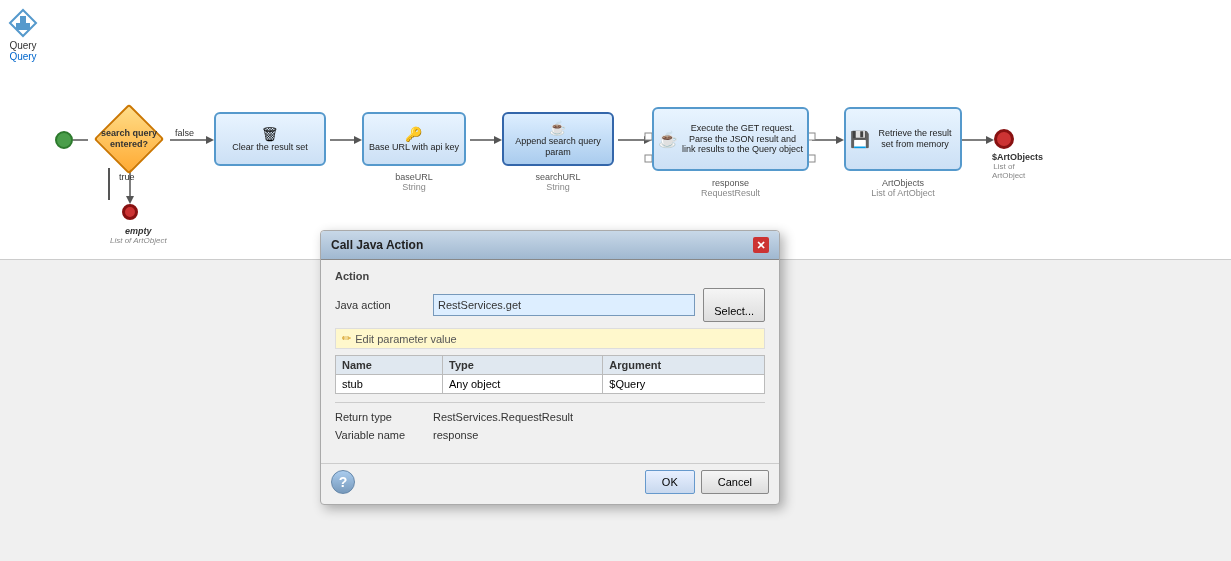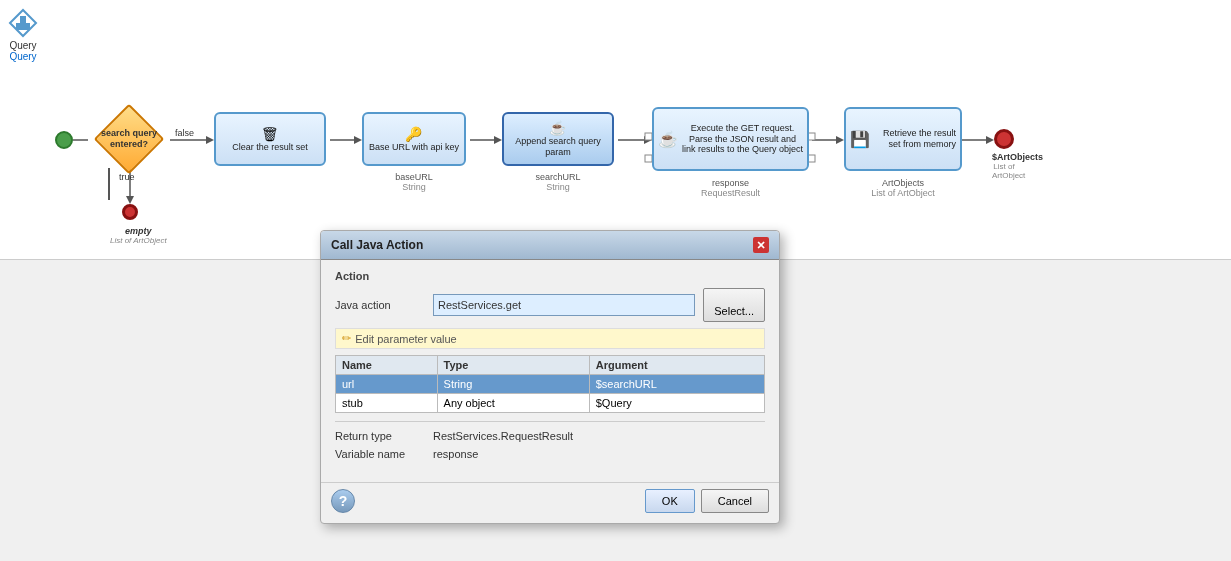"Retrieve the result set from" span { text-align: right -> center }
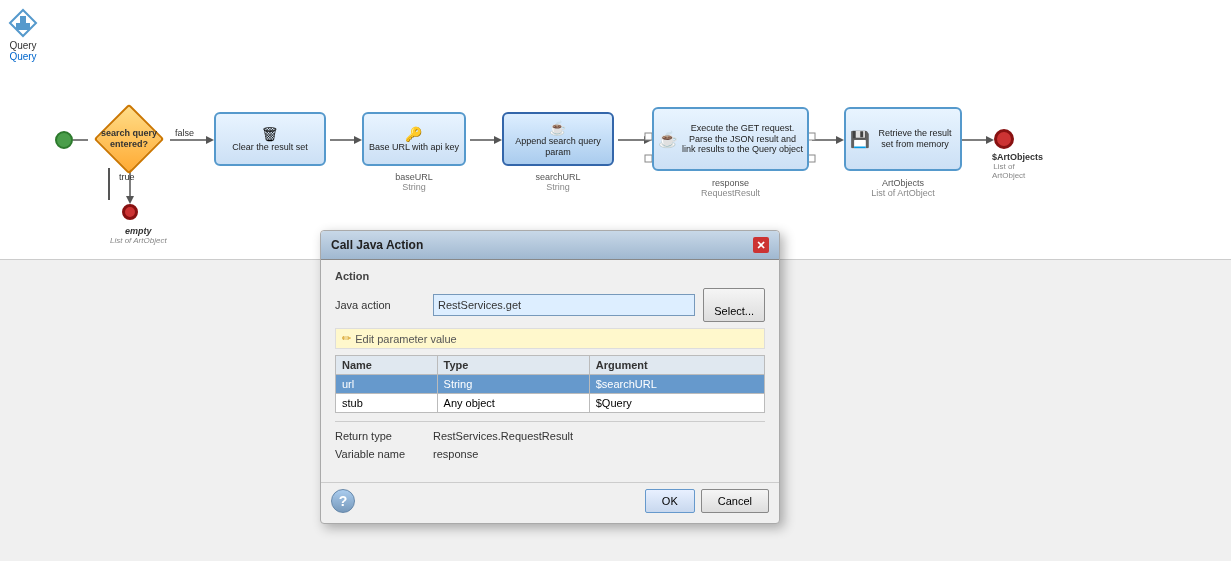"url" tr.selected { html: <tr> <td>url</td> <td>String</td> <td>$searchURL</td> </tr> -> none }
